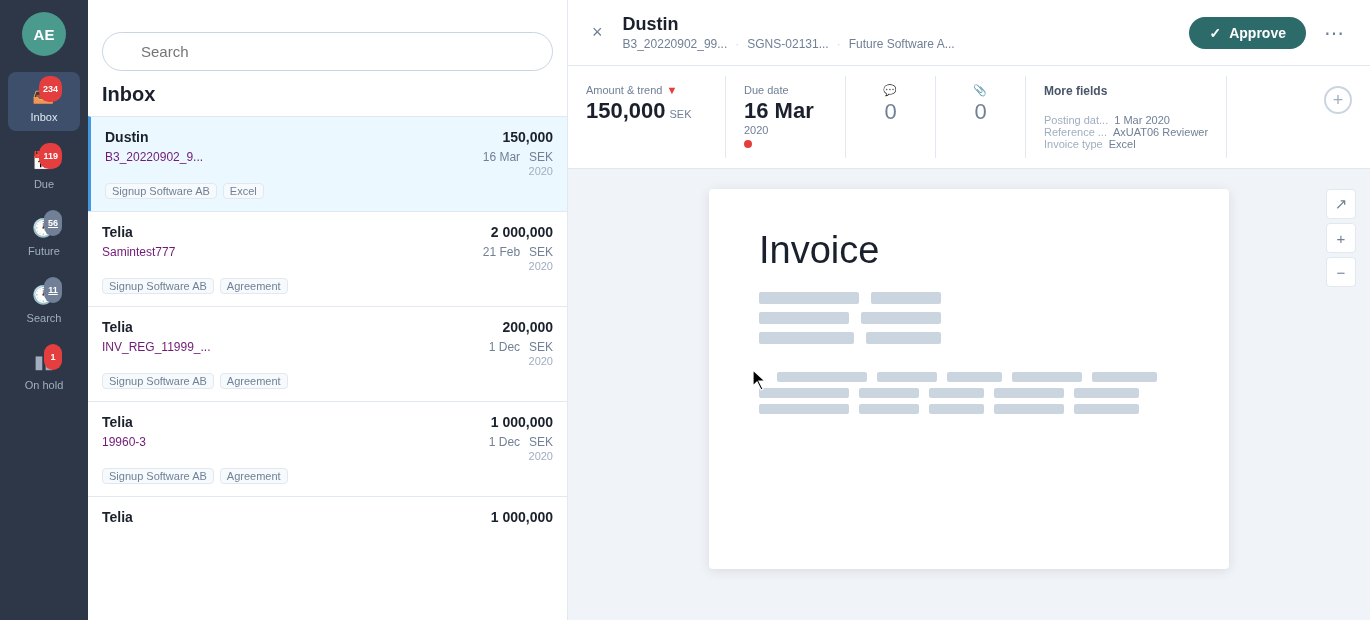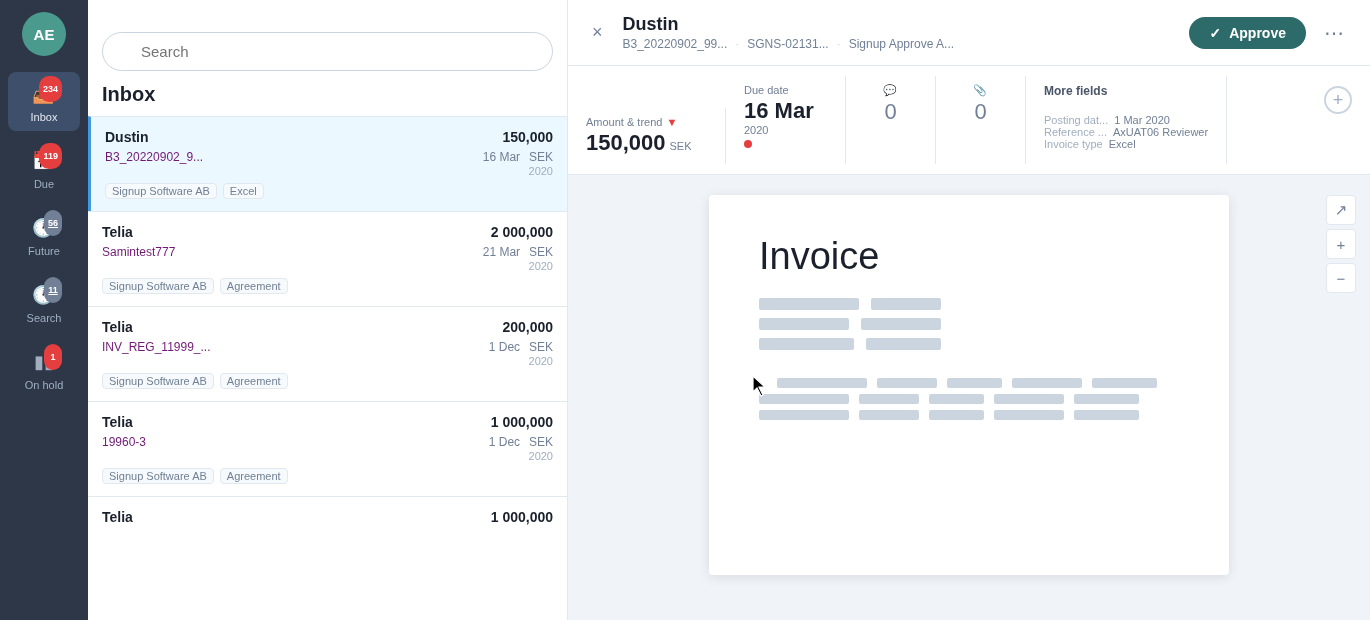"Signup Approve A..." span { text: Signup Approve -> Future Software }
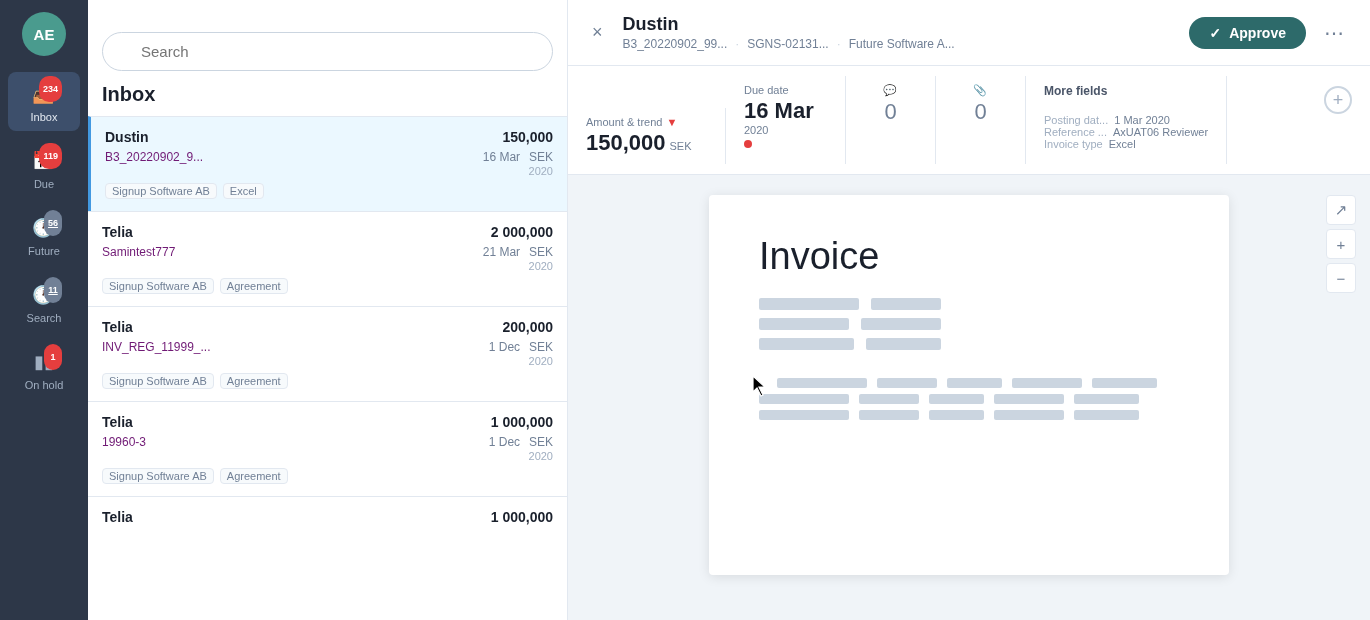"Amount & trend" .info-card:first-child { margin-top: 32px -> none }
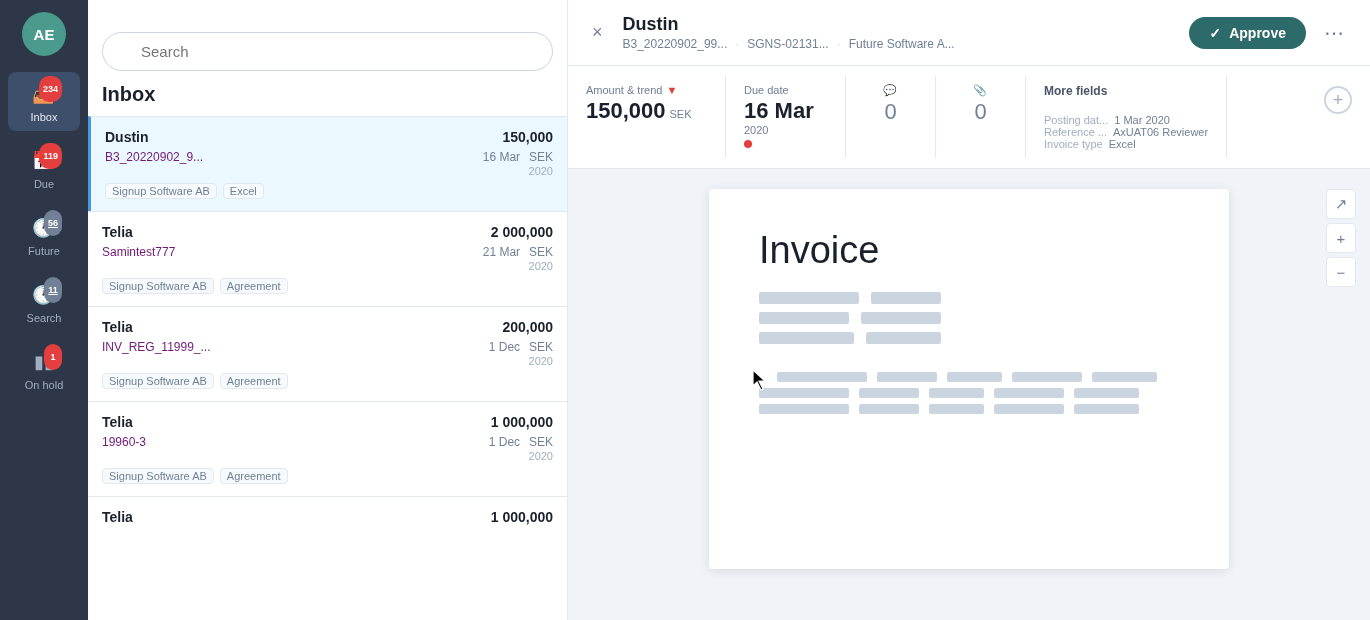"21 Mar" span.invoice-date { text: Mar -> Feb }
